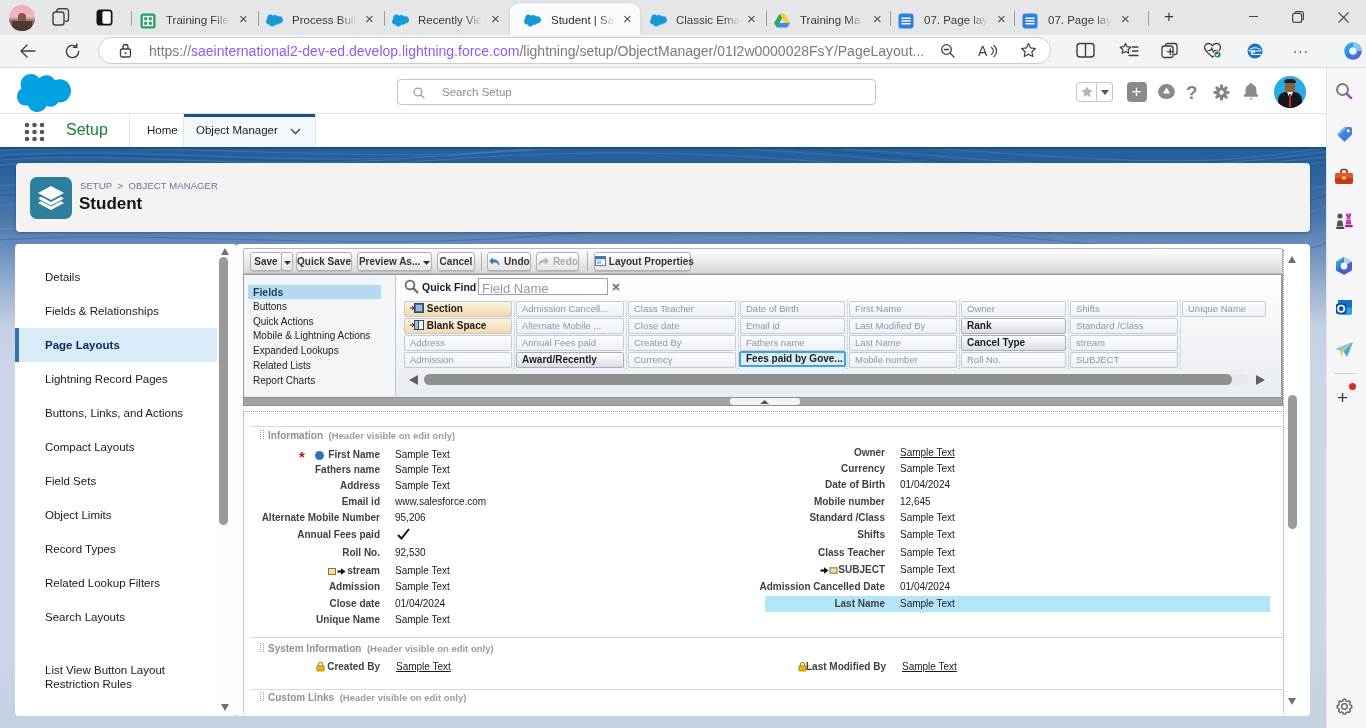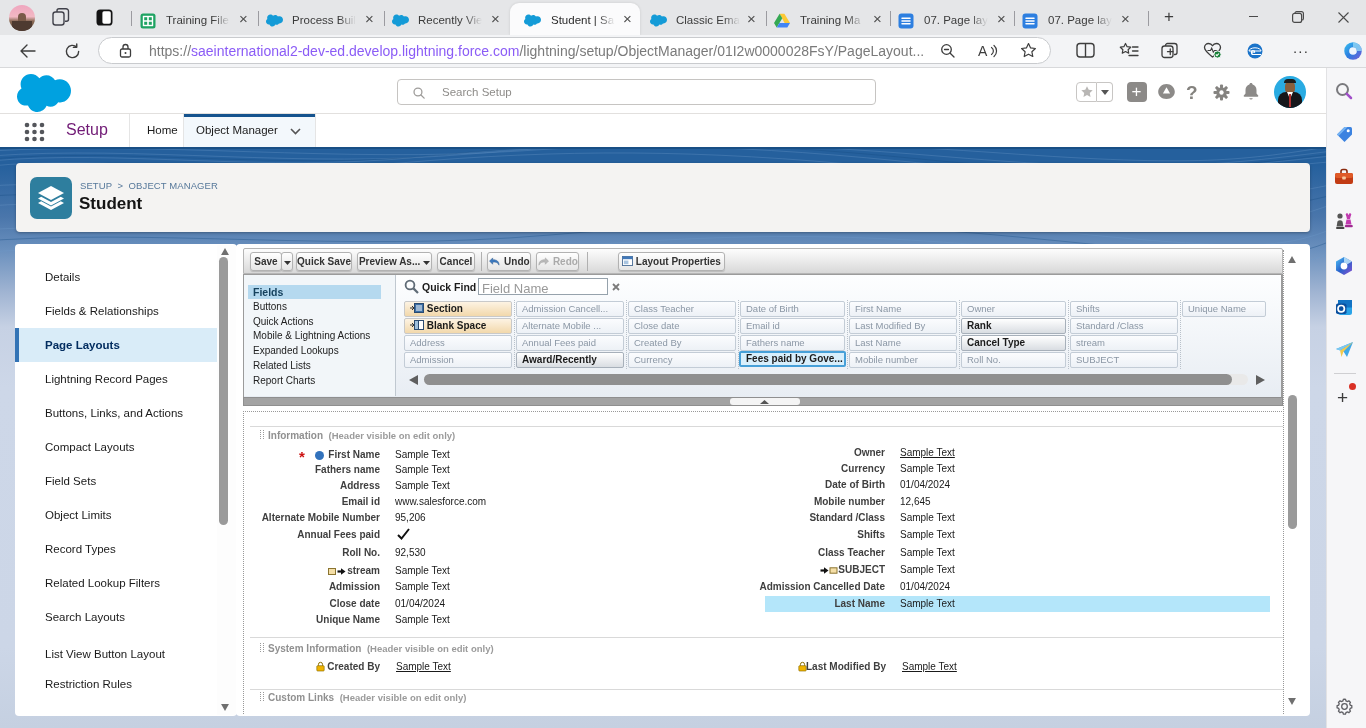"Setup" div.abs { color: #701a75 -> #15803d }
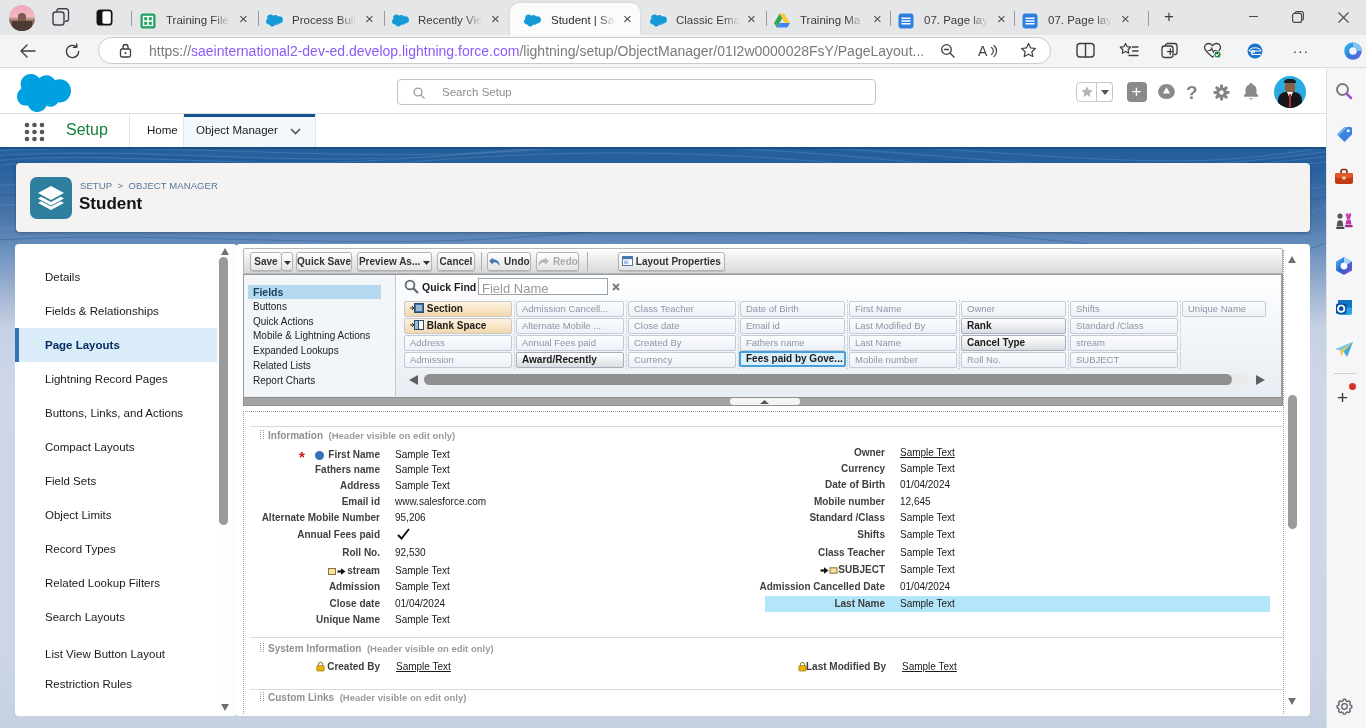"Layout Properties" div.cbtn { left: 618px -> 594px; width: 107px -> 97px }
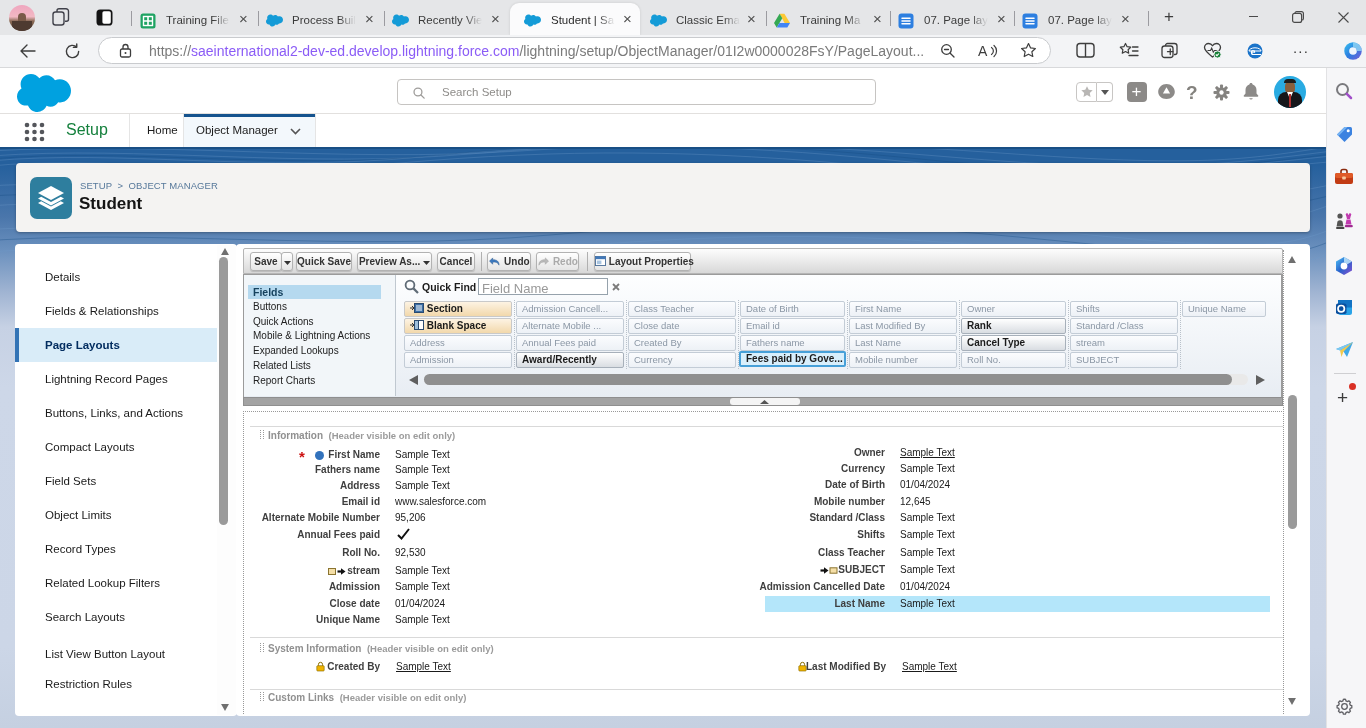"List View Button Layout" div.navlist { top: 648px -> 664px }
